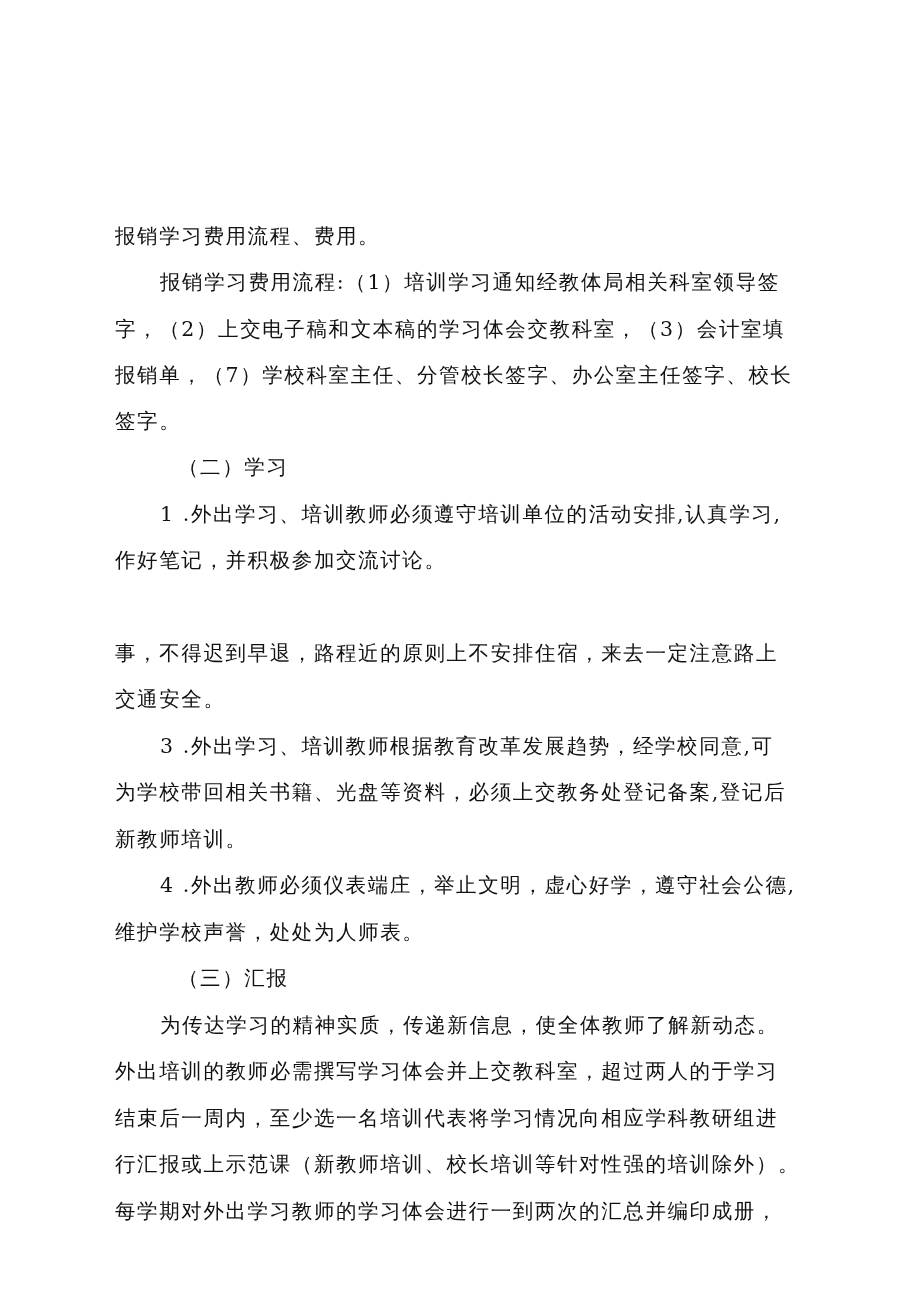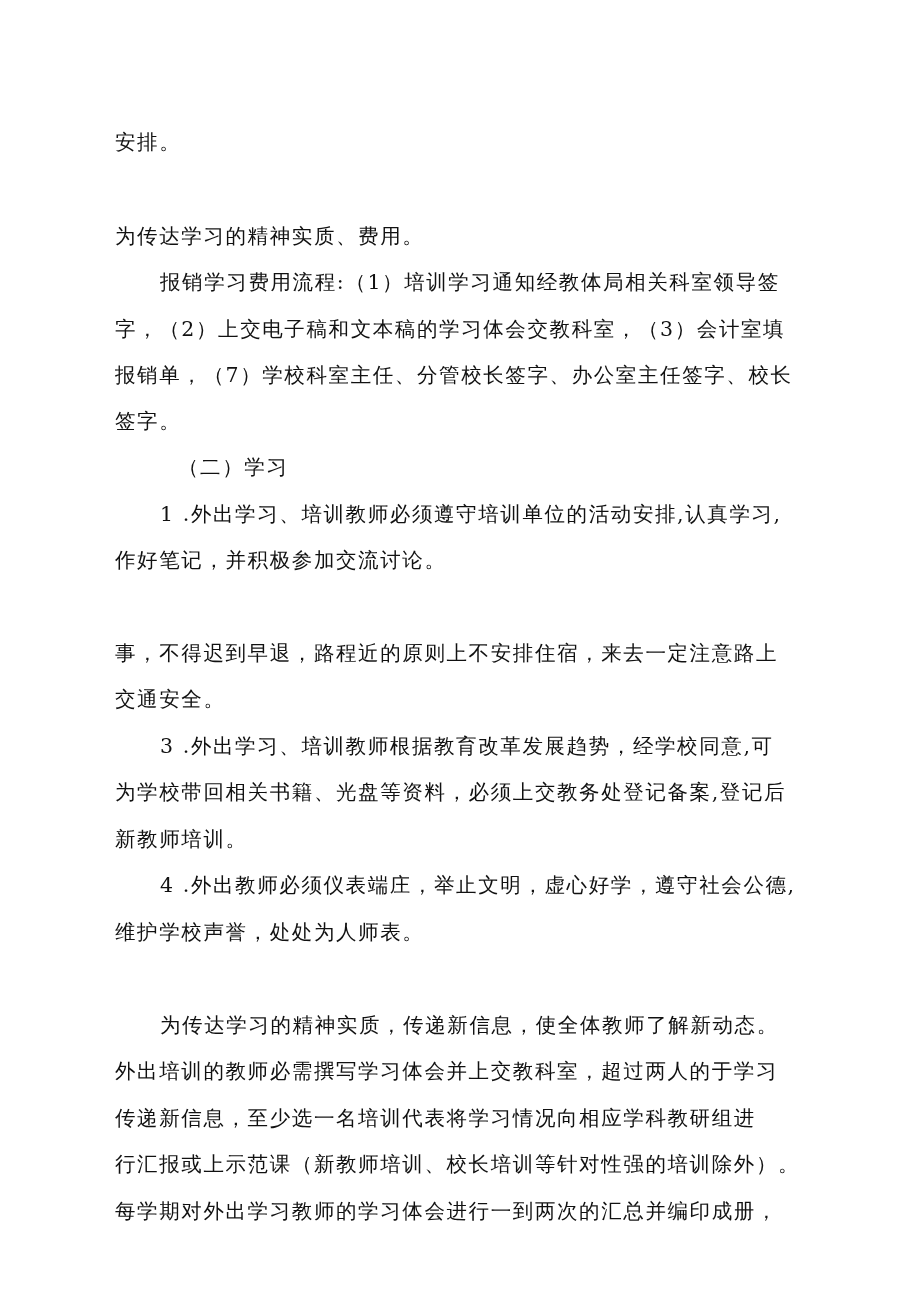"安排。" div.line { html: <div>安排。</div> -> none }
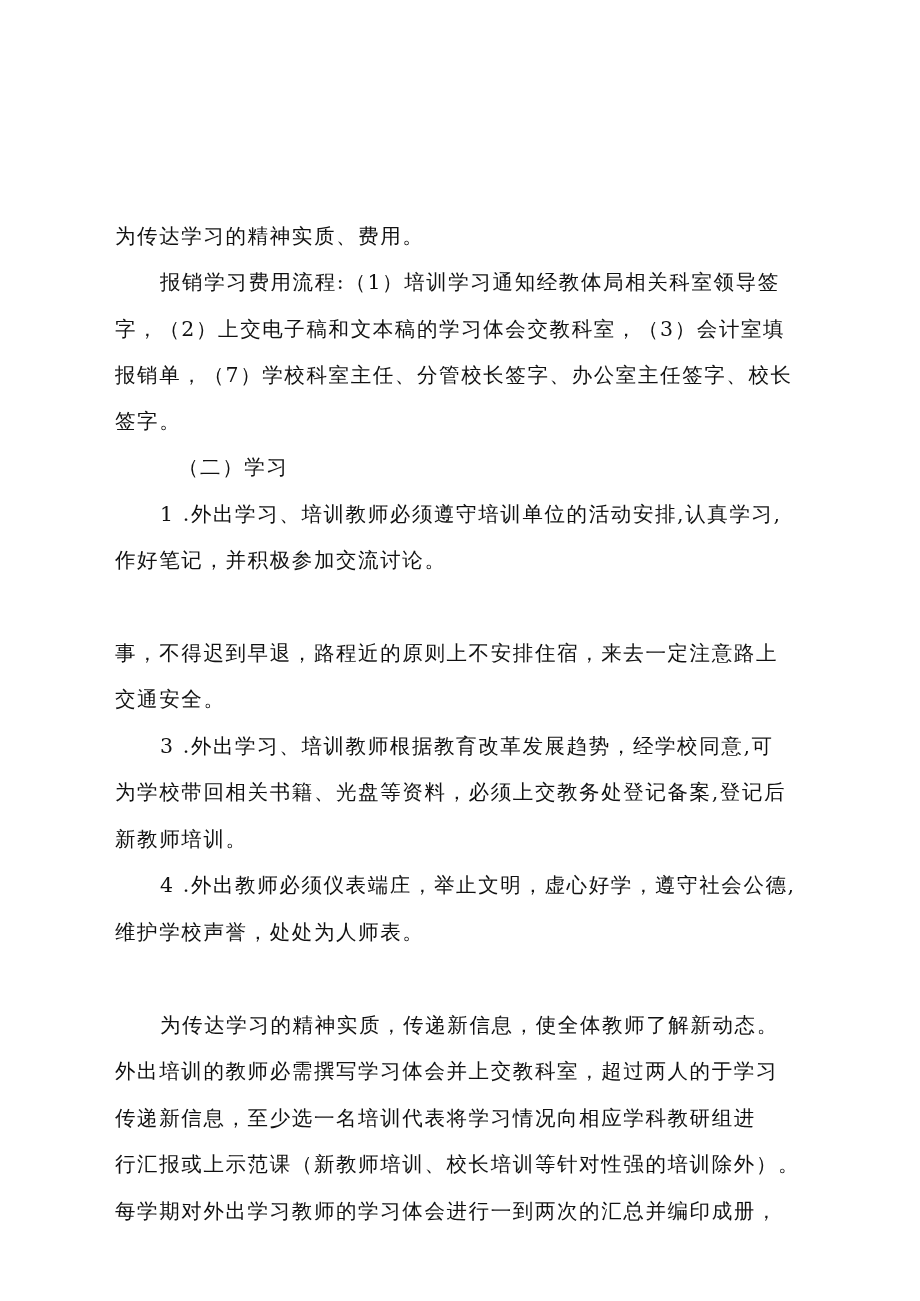"为传达学习的精神实质、费用。" div.line { text: 为传达学习的精神实质 -> 报销学习费用流程 }
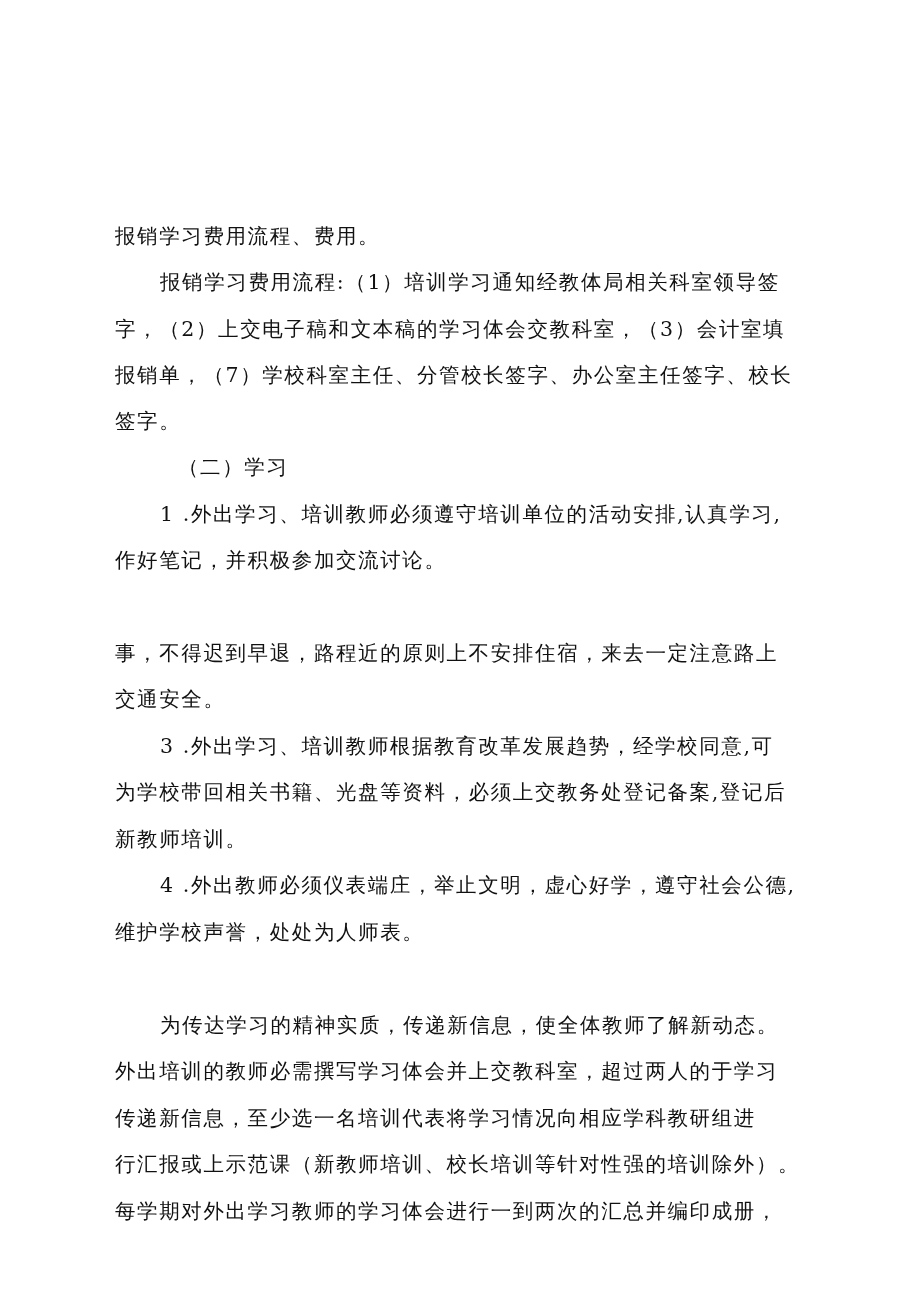"（三）汇报" div.line { html: none -> <div>（三）汇报</div> }
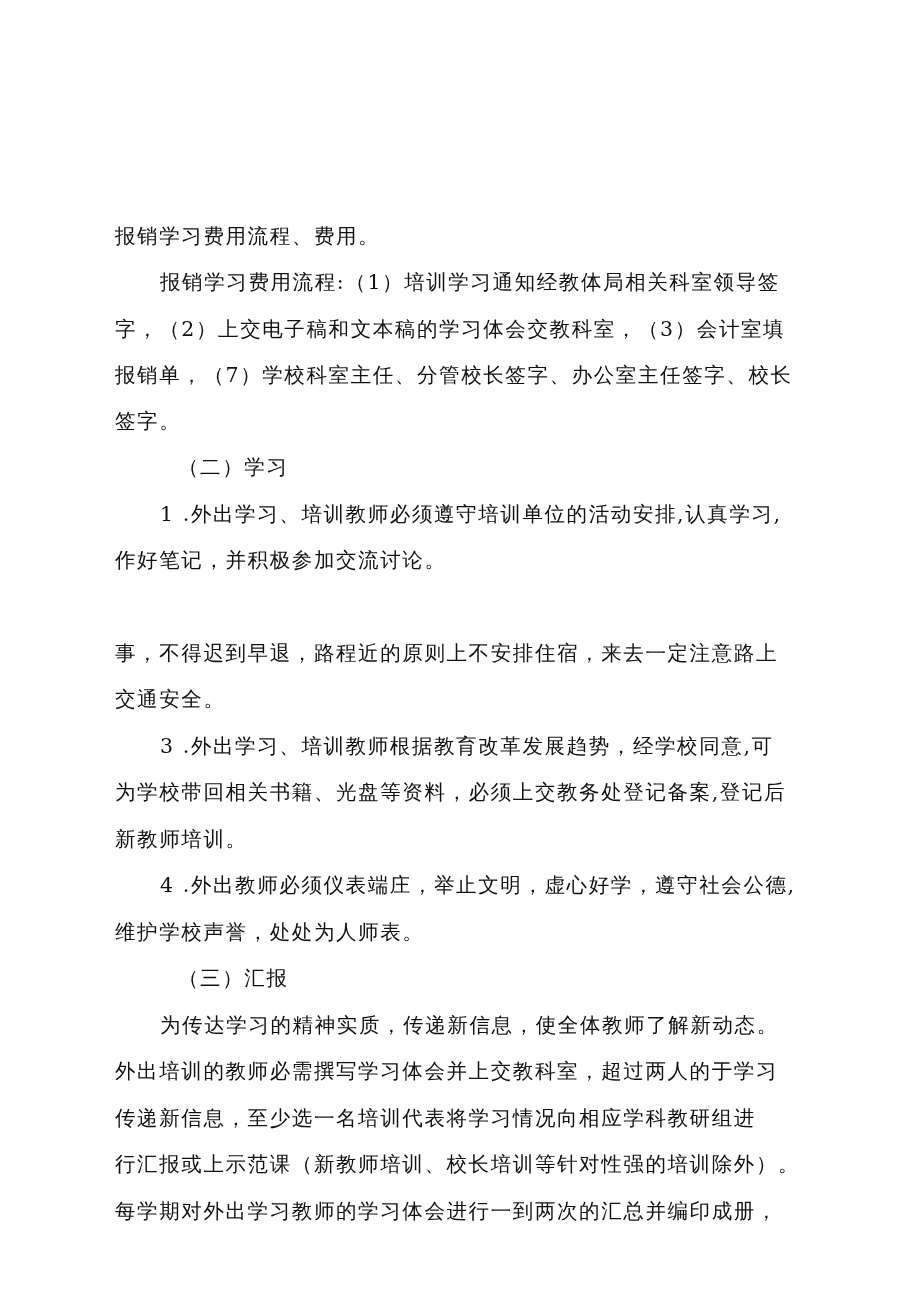"传递新信息，至少选一名培训代表将学习情况向相应学科教研组进" div.line { text: 传递新信息 -> 结束后一周内 }
